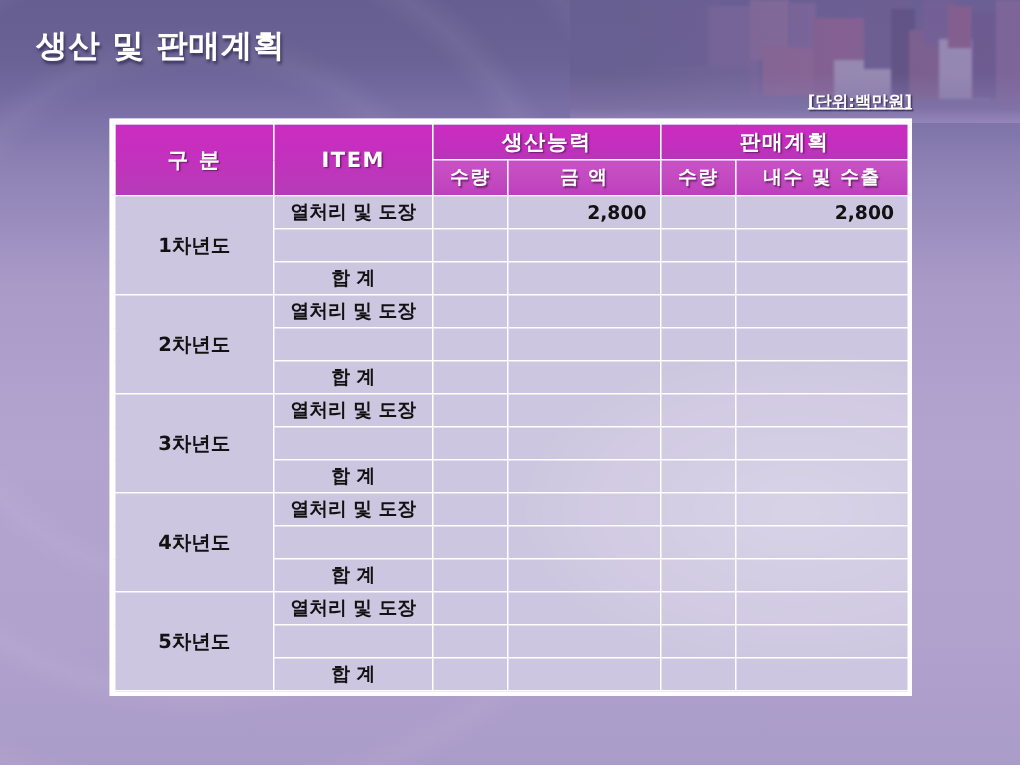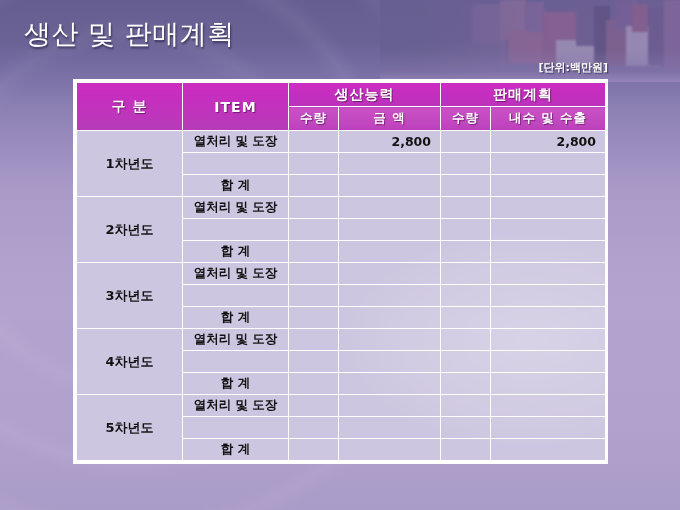"생산 및 판매계획" #title { font-size: 27px -> 21px; font-weight: normal -> bold }
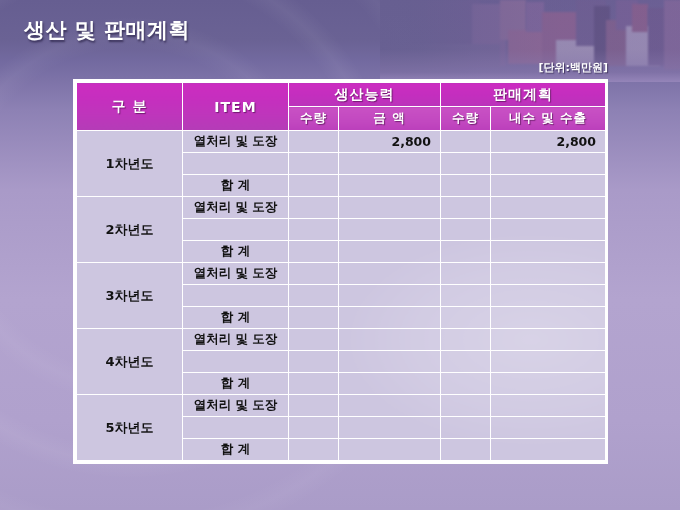"[단위:백만원]" #unit-note { text-decoration: none -> underline }
